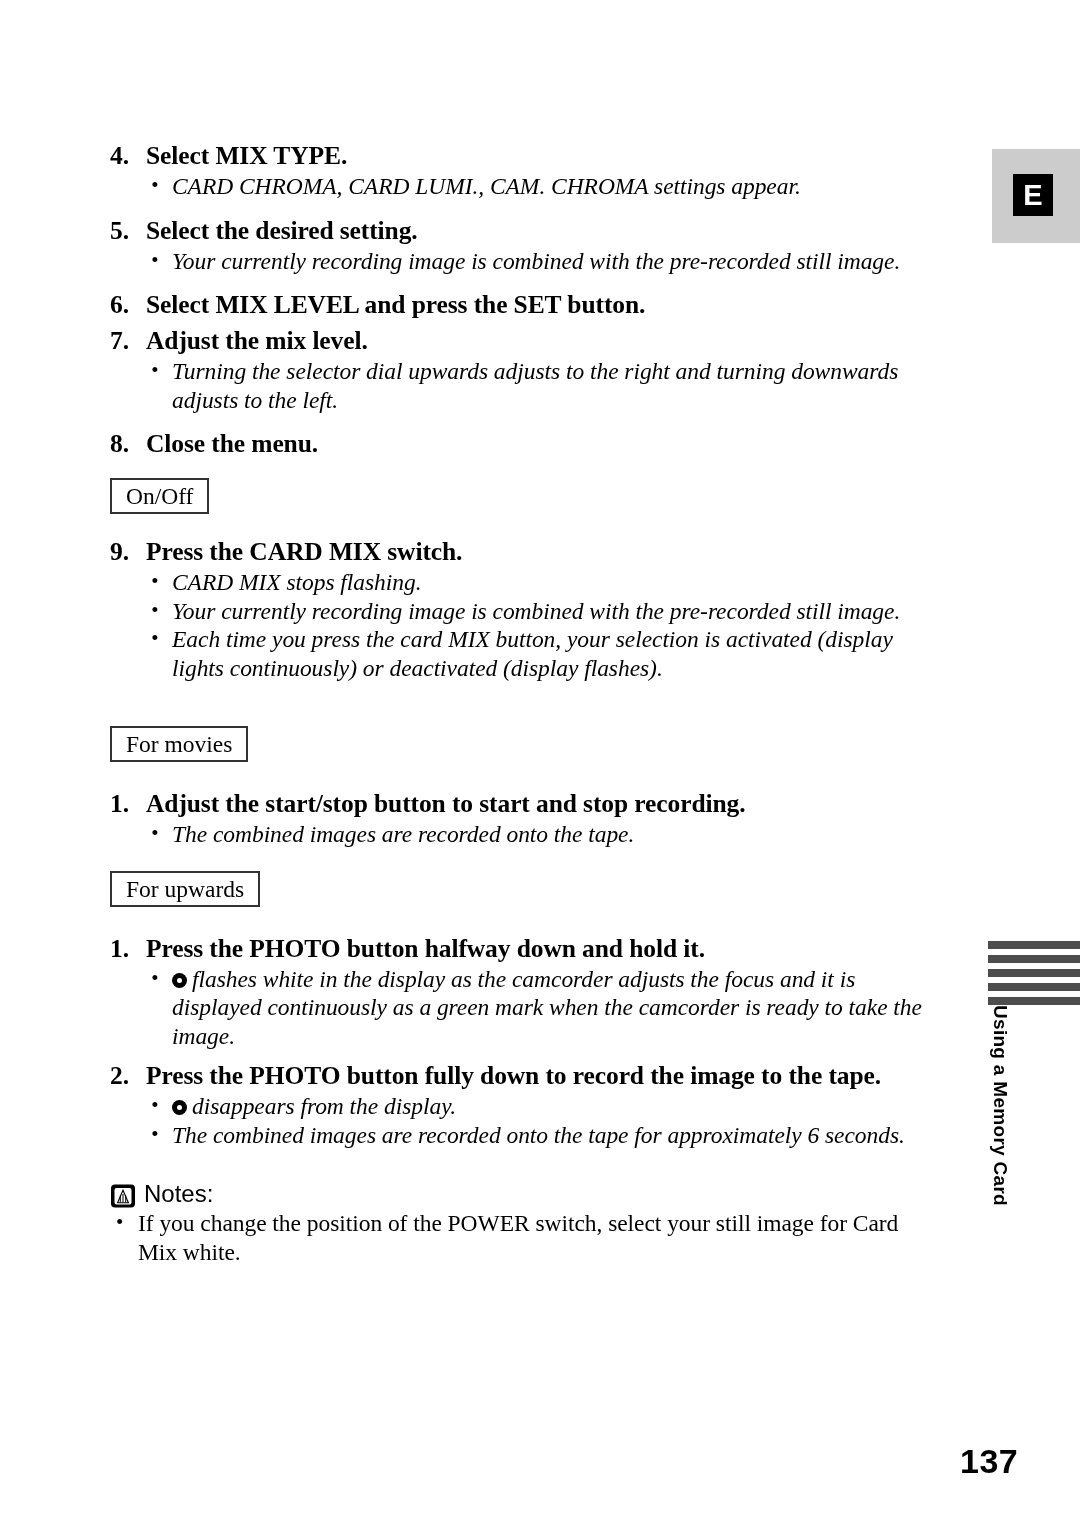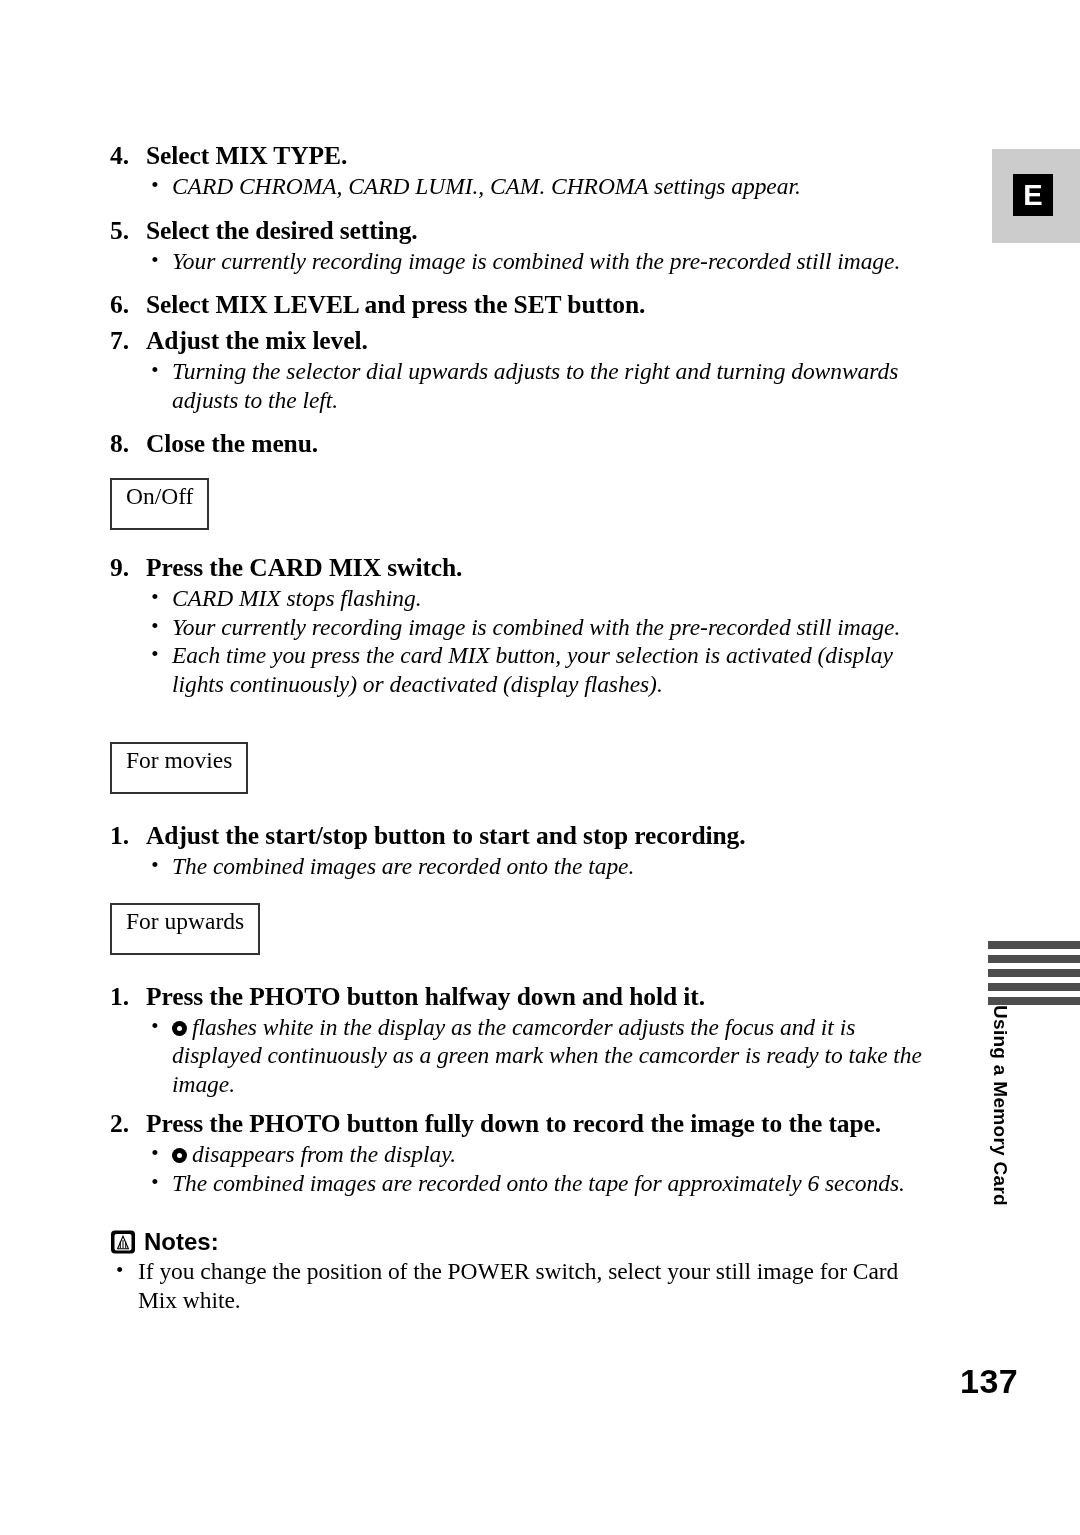"On/Off" .tag-box { padding: 3px 14px 19px 14px -> 3px 14px 3px 14px }
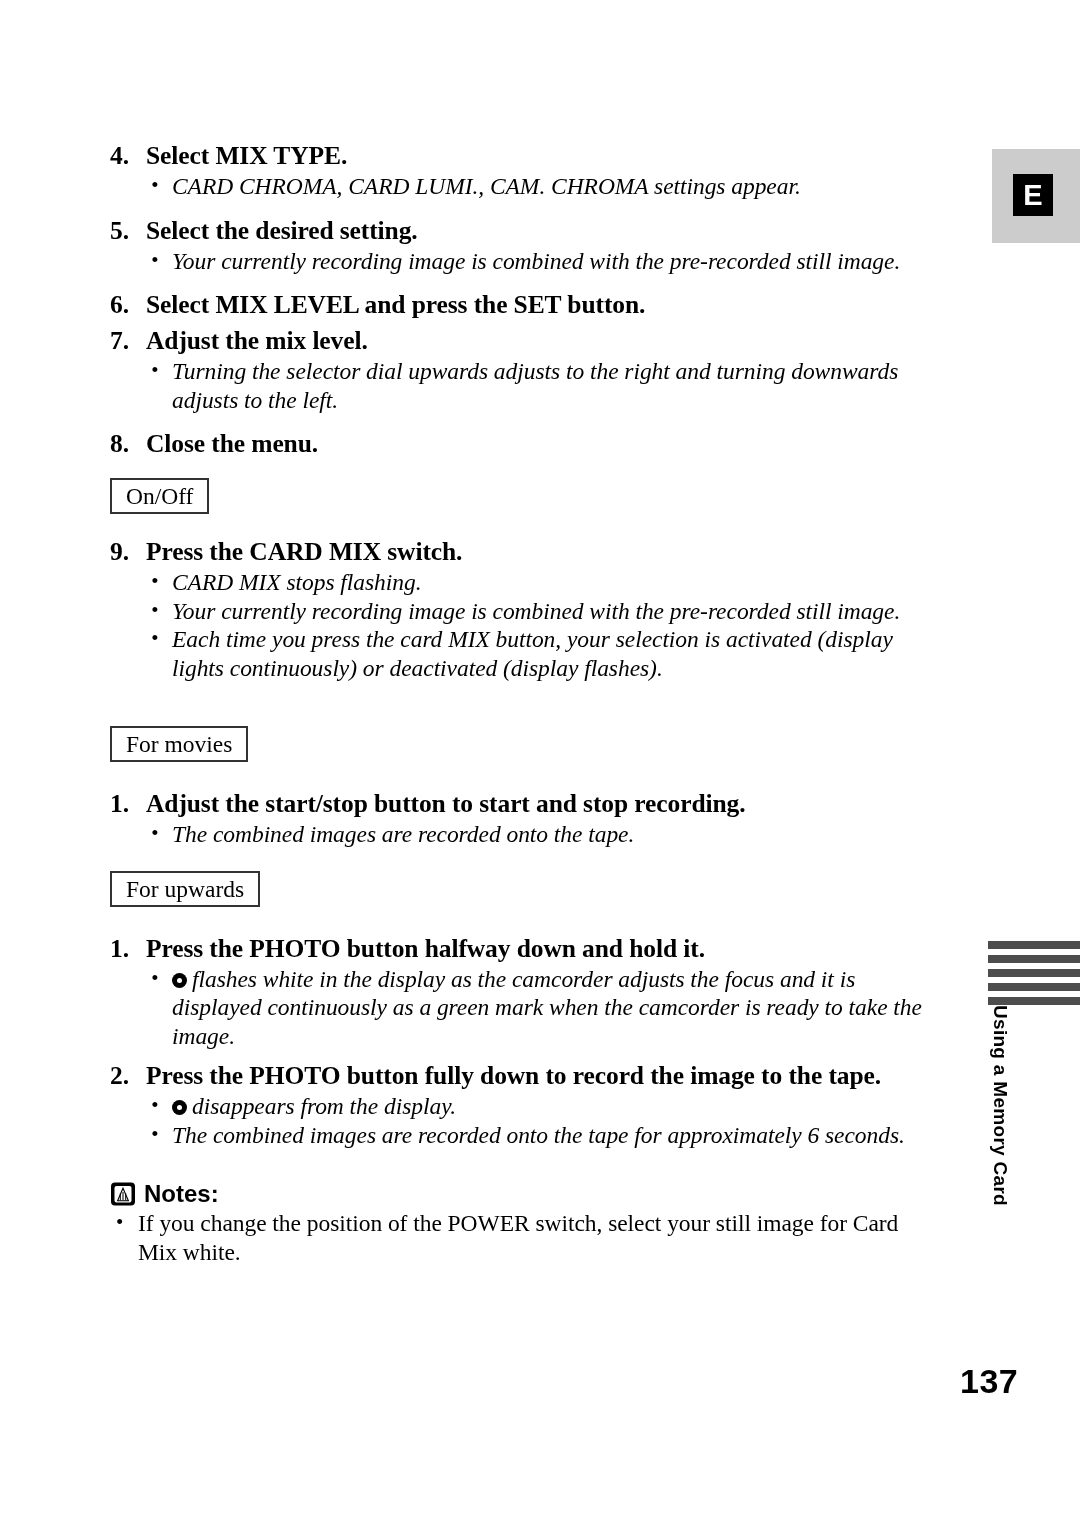"Notes:" .notes-head { align-items: center -> flex-end; font-weight: bold -> normal }
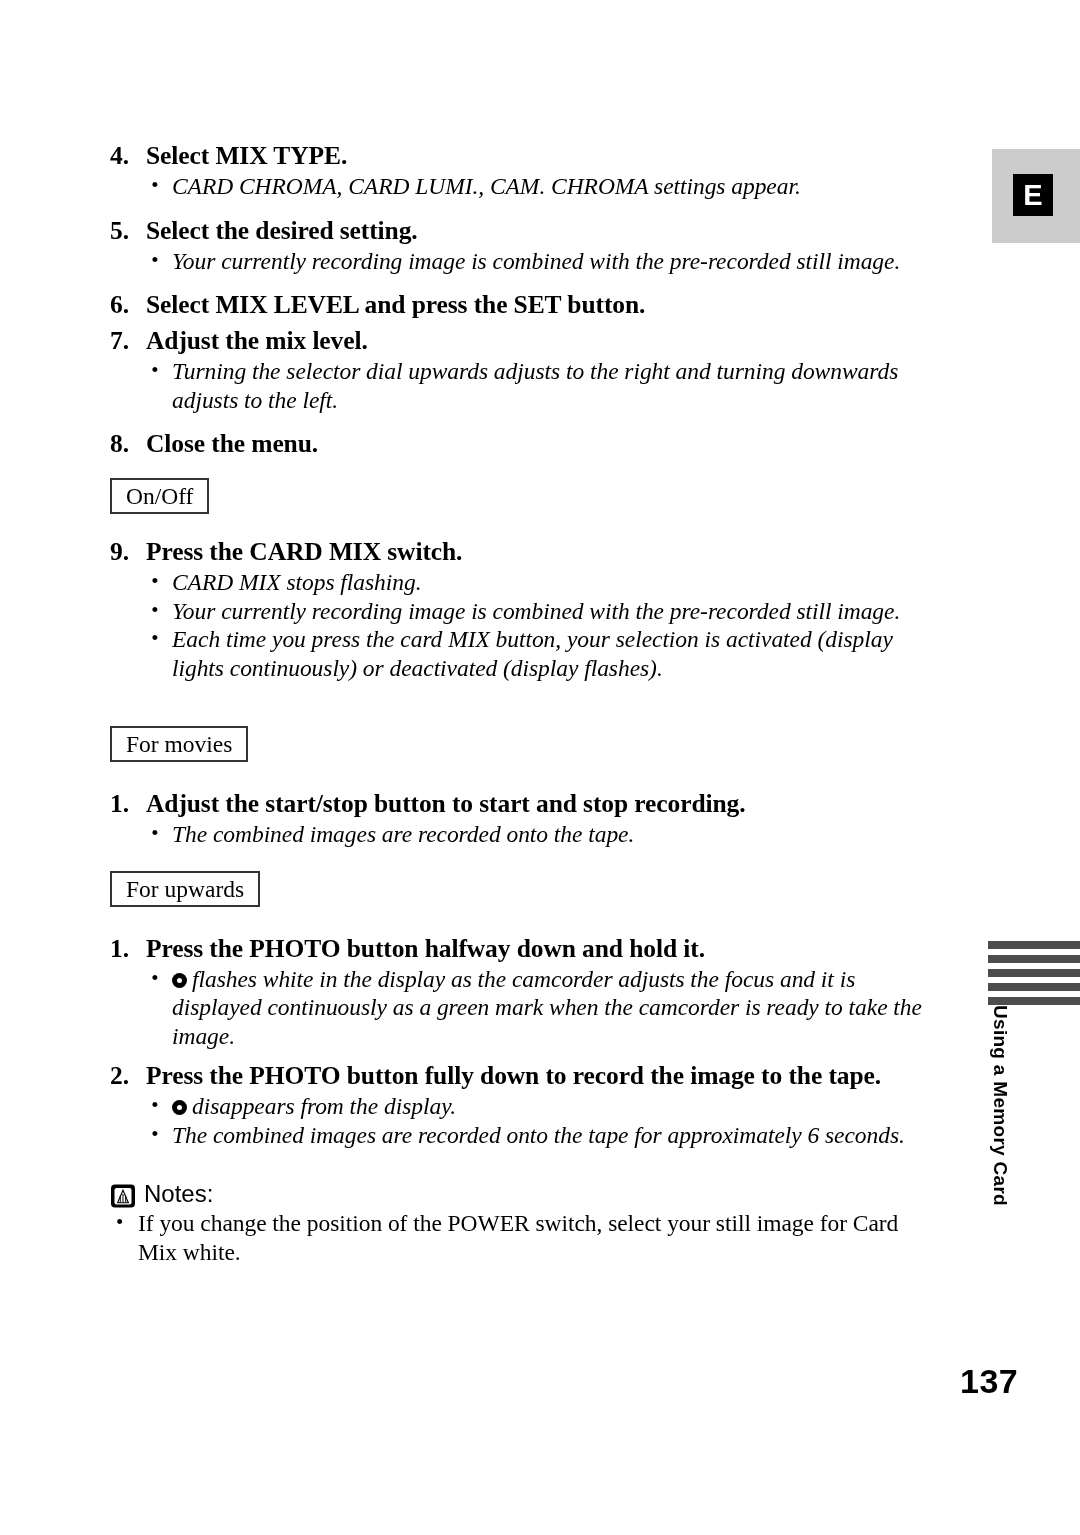"137" .page-number { top: 1362px -> 1442px }
